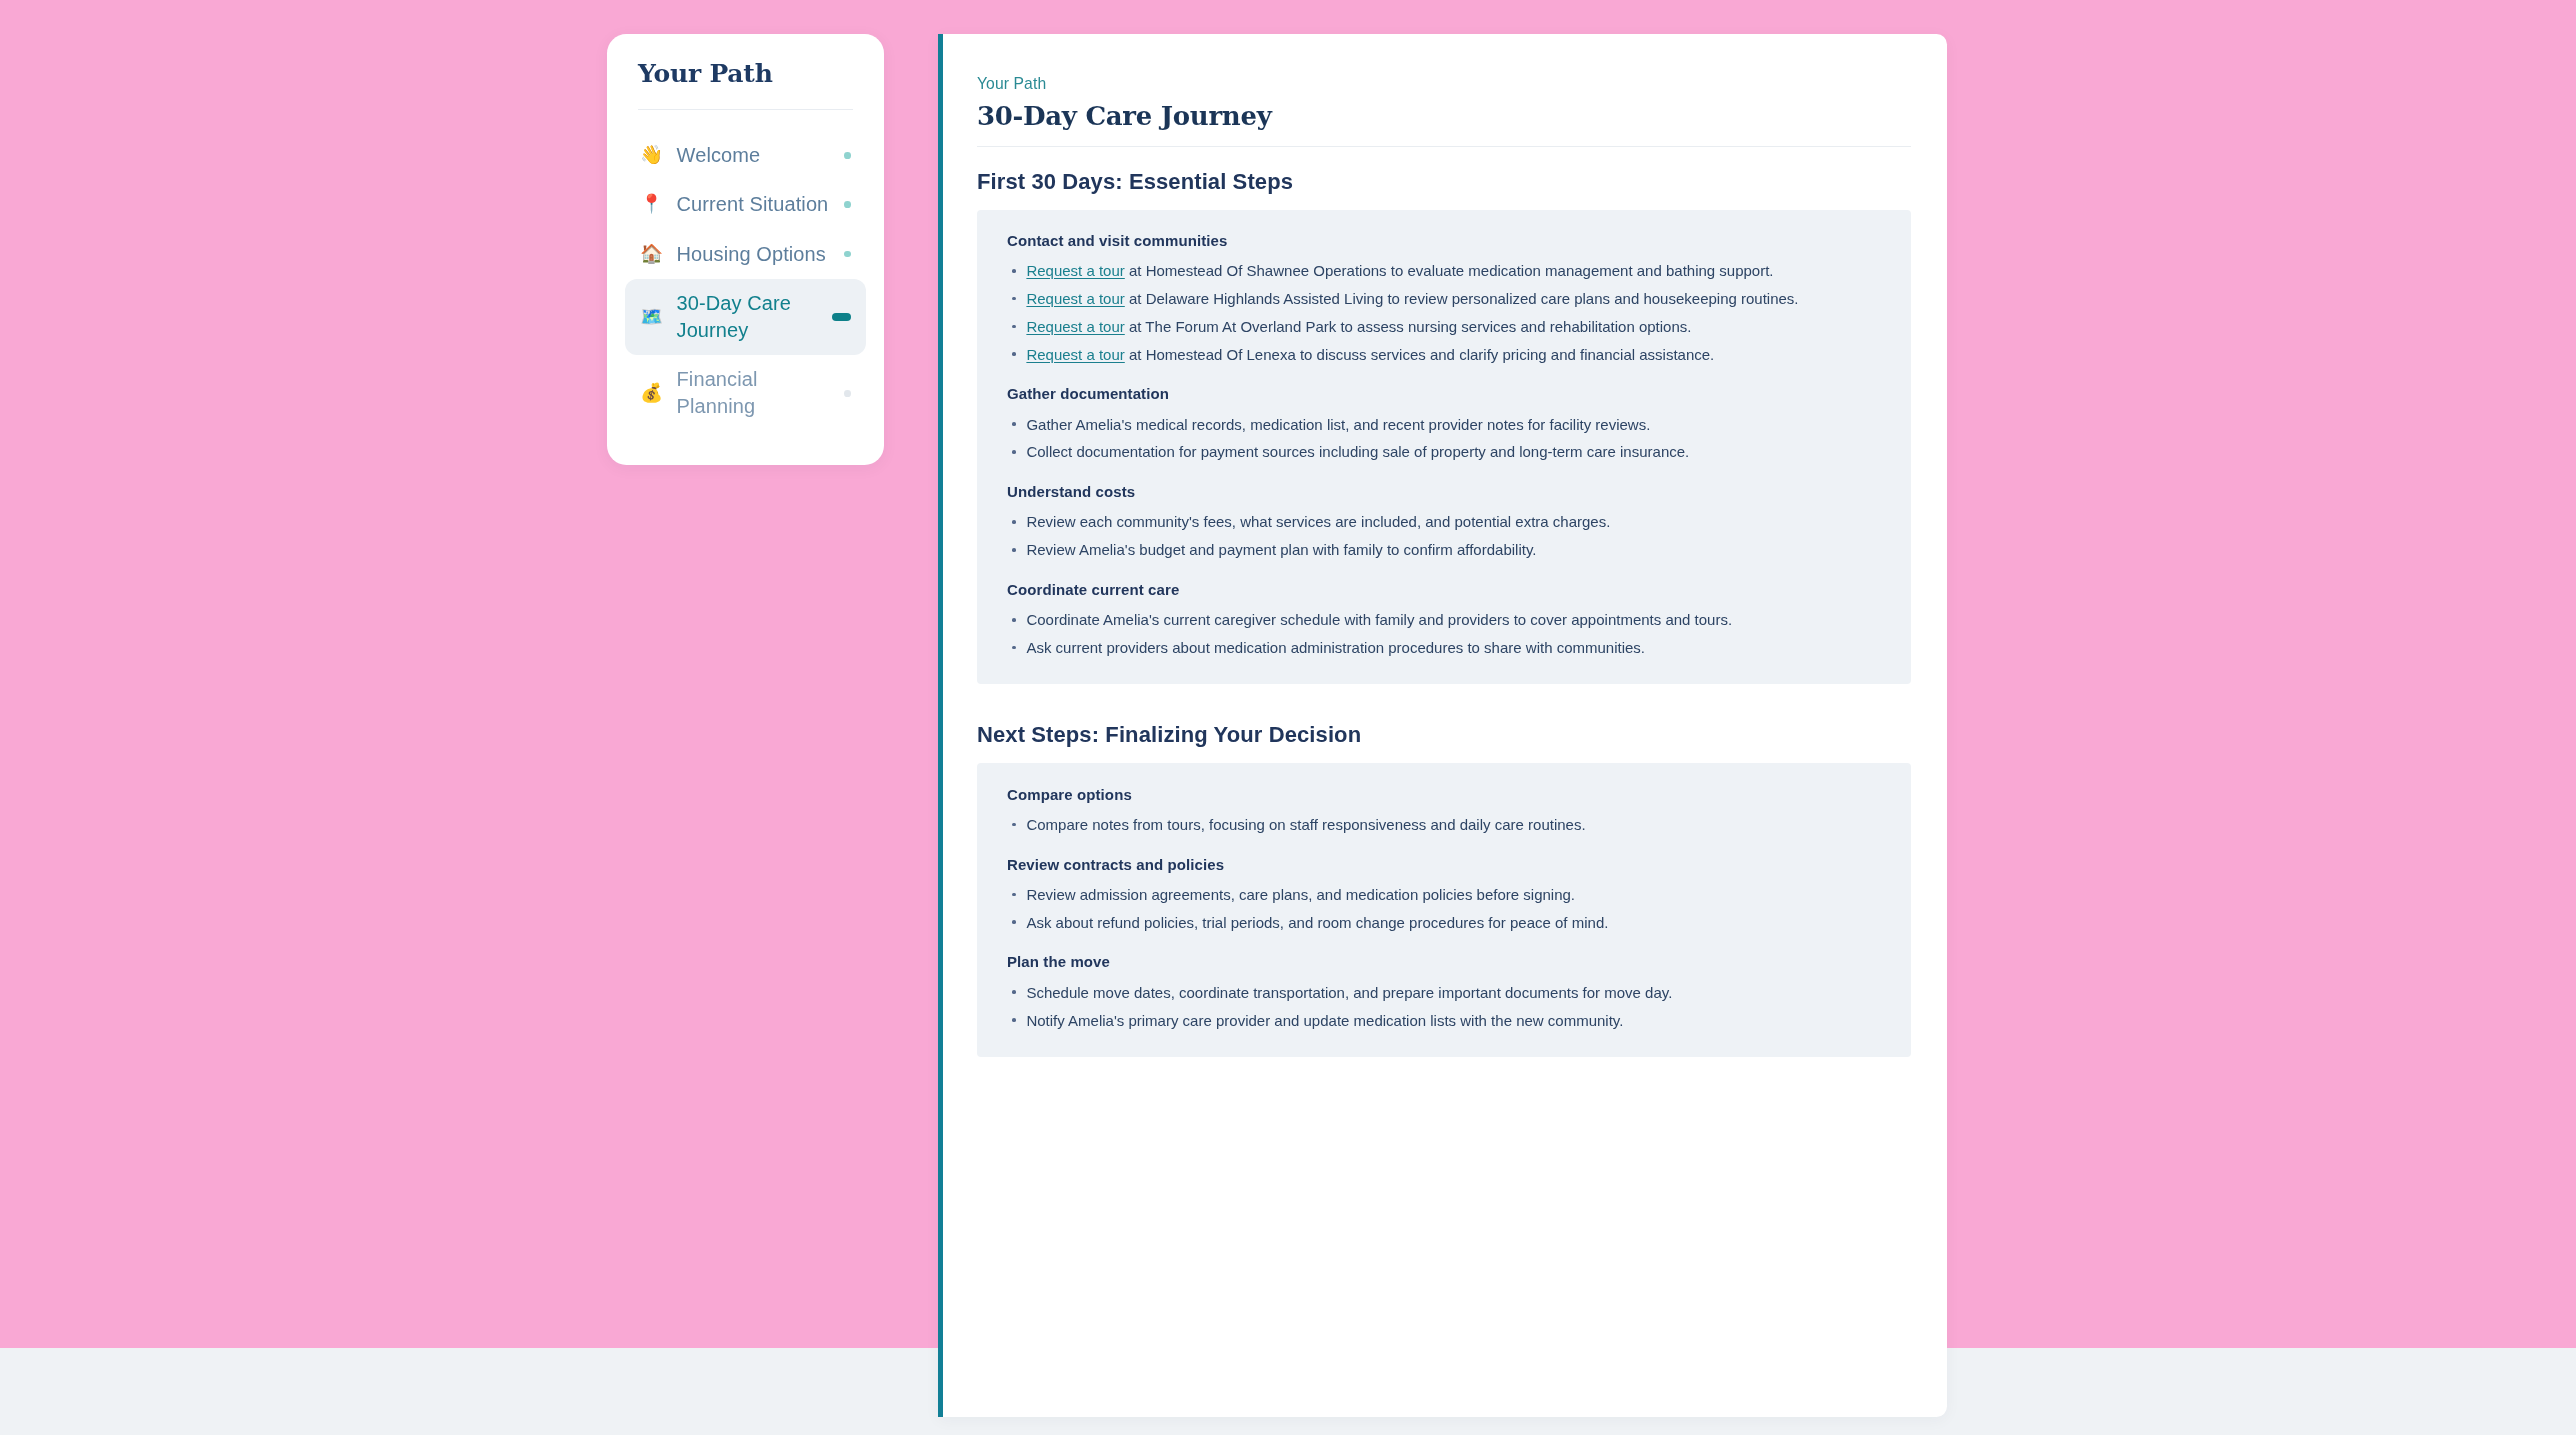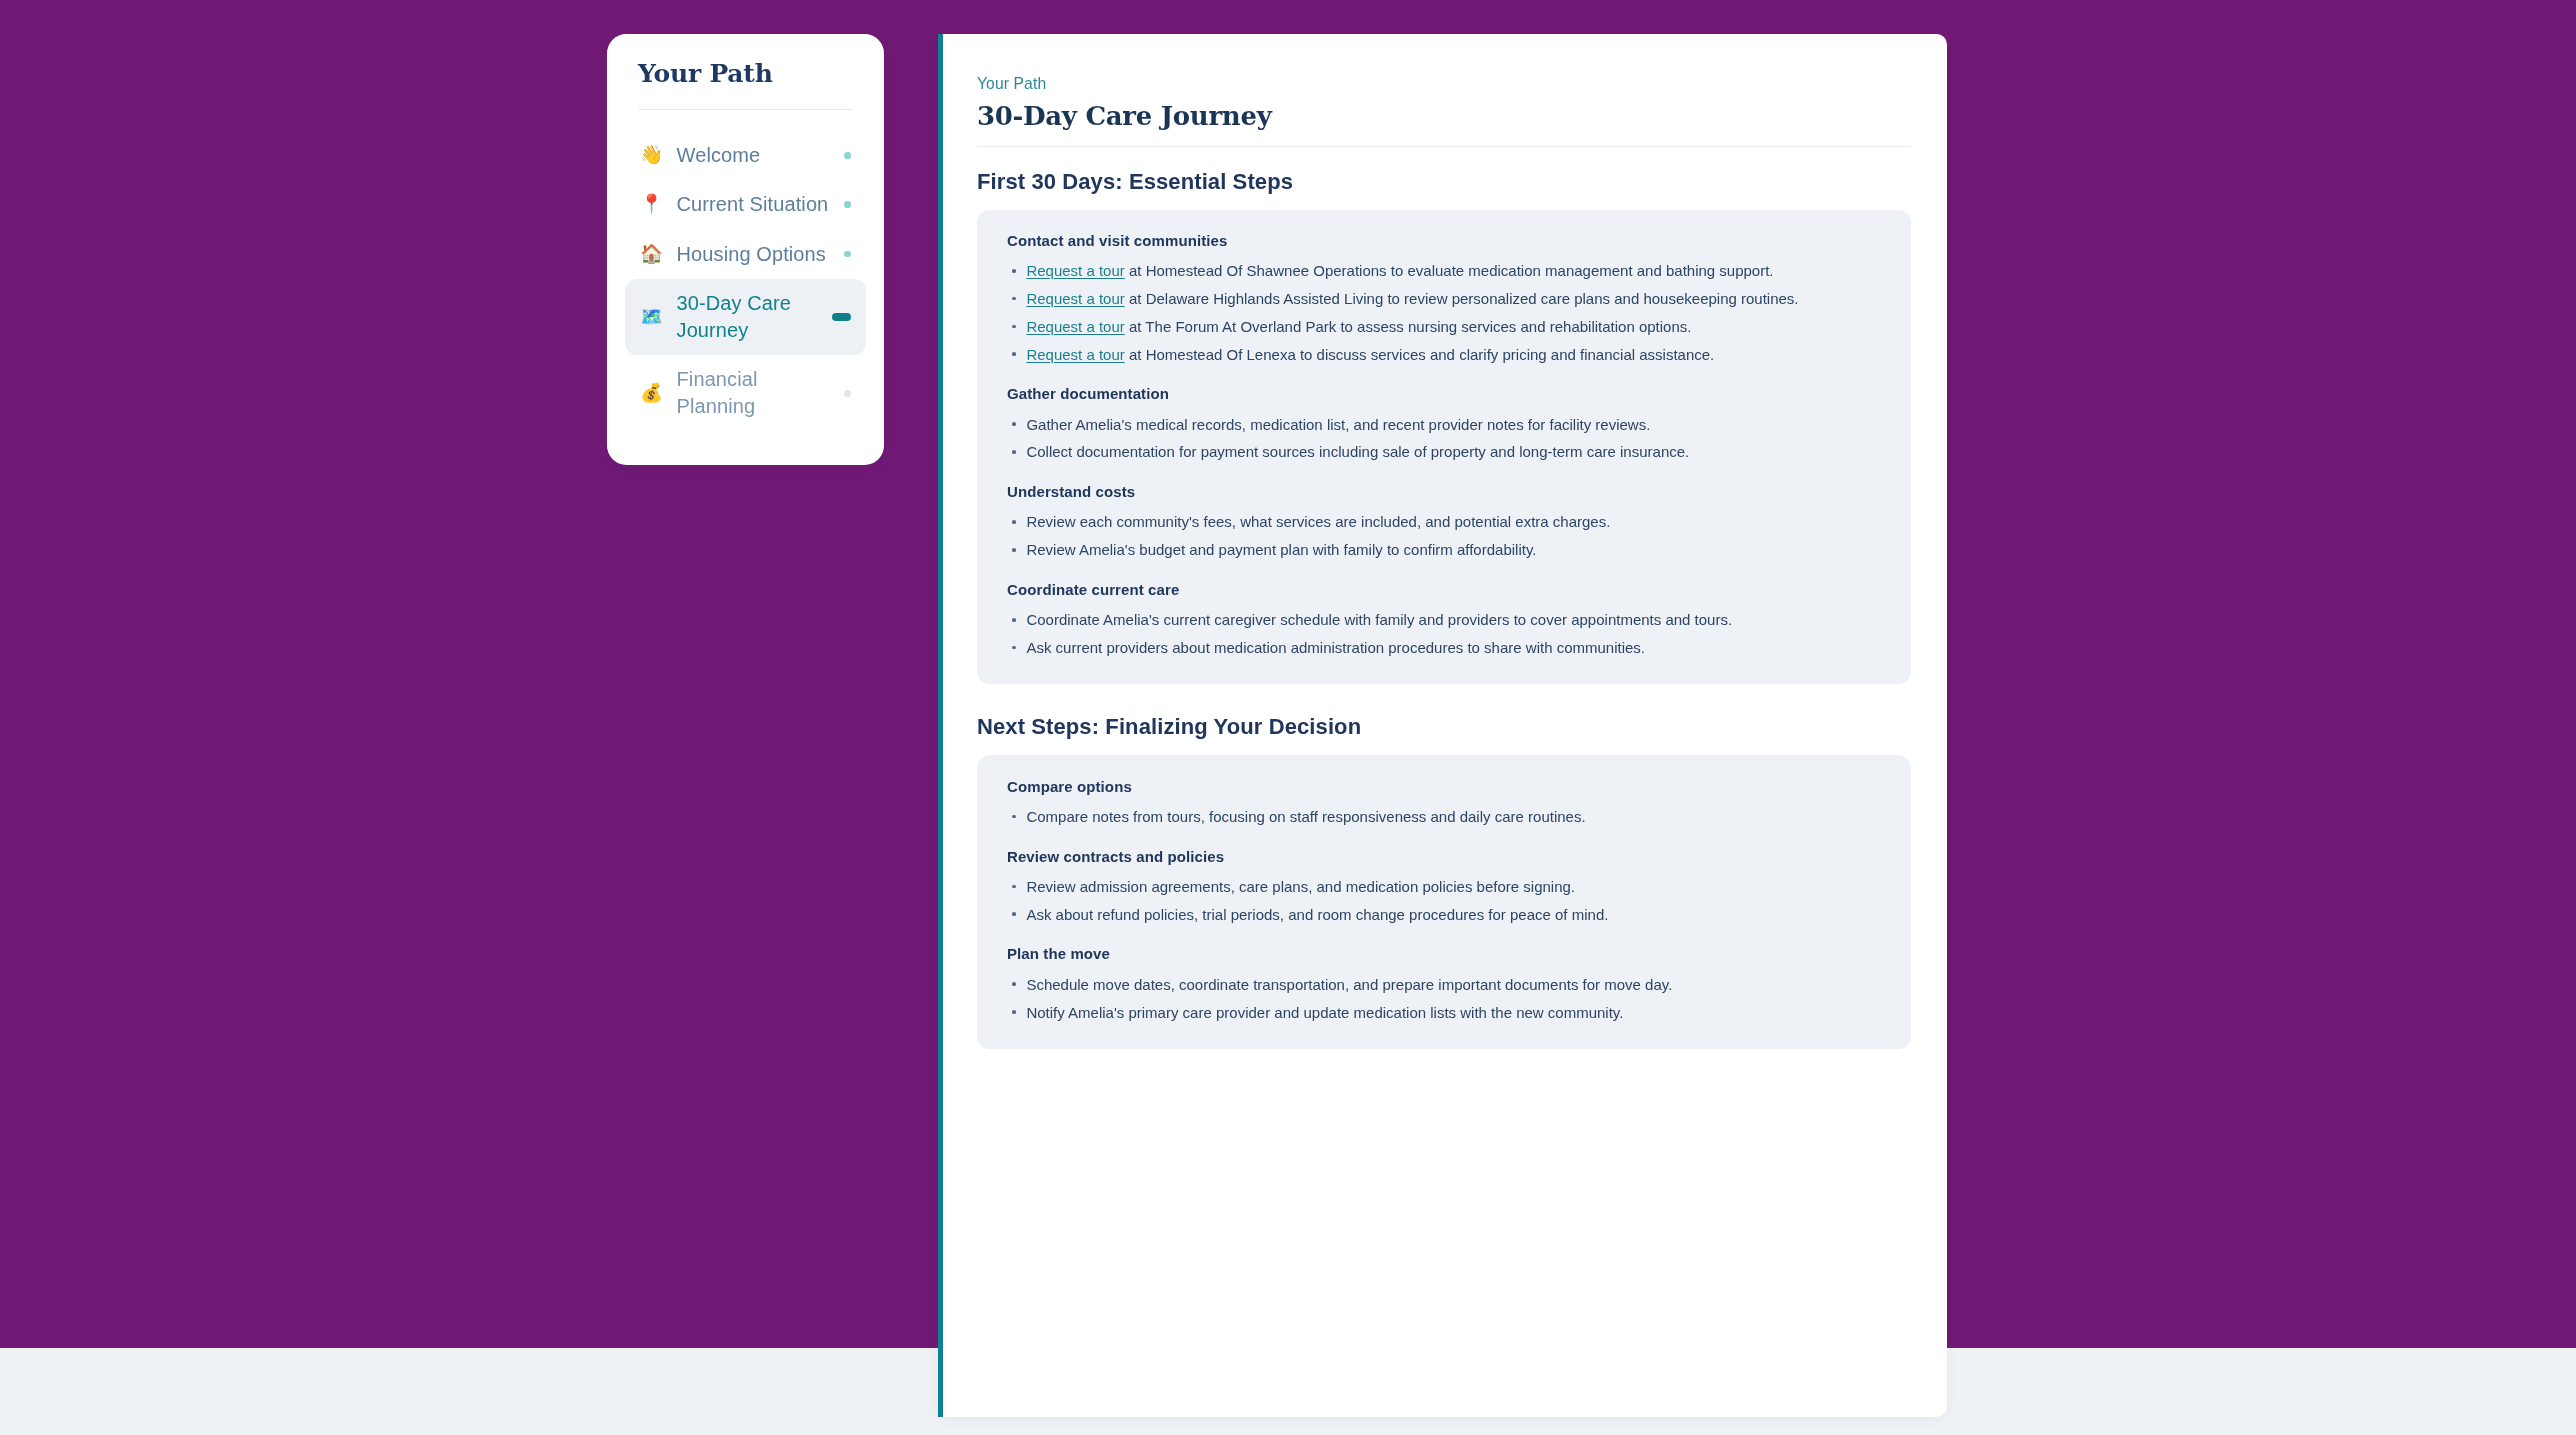"Your Path" .page { background: #701a75 -> #f9a8d4 }
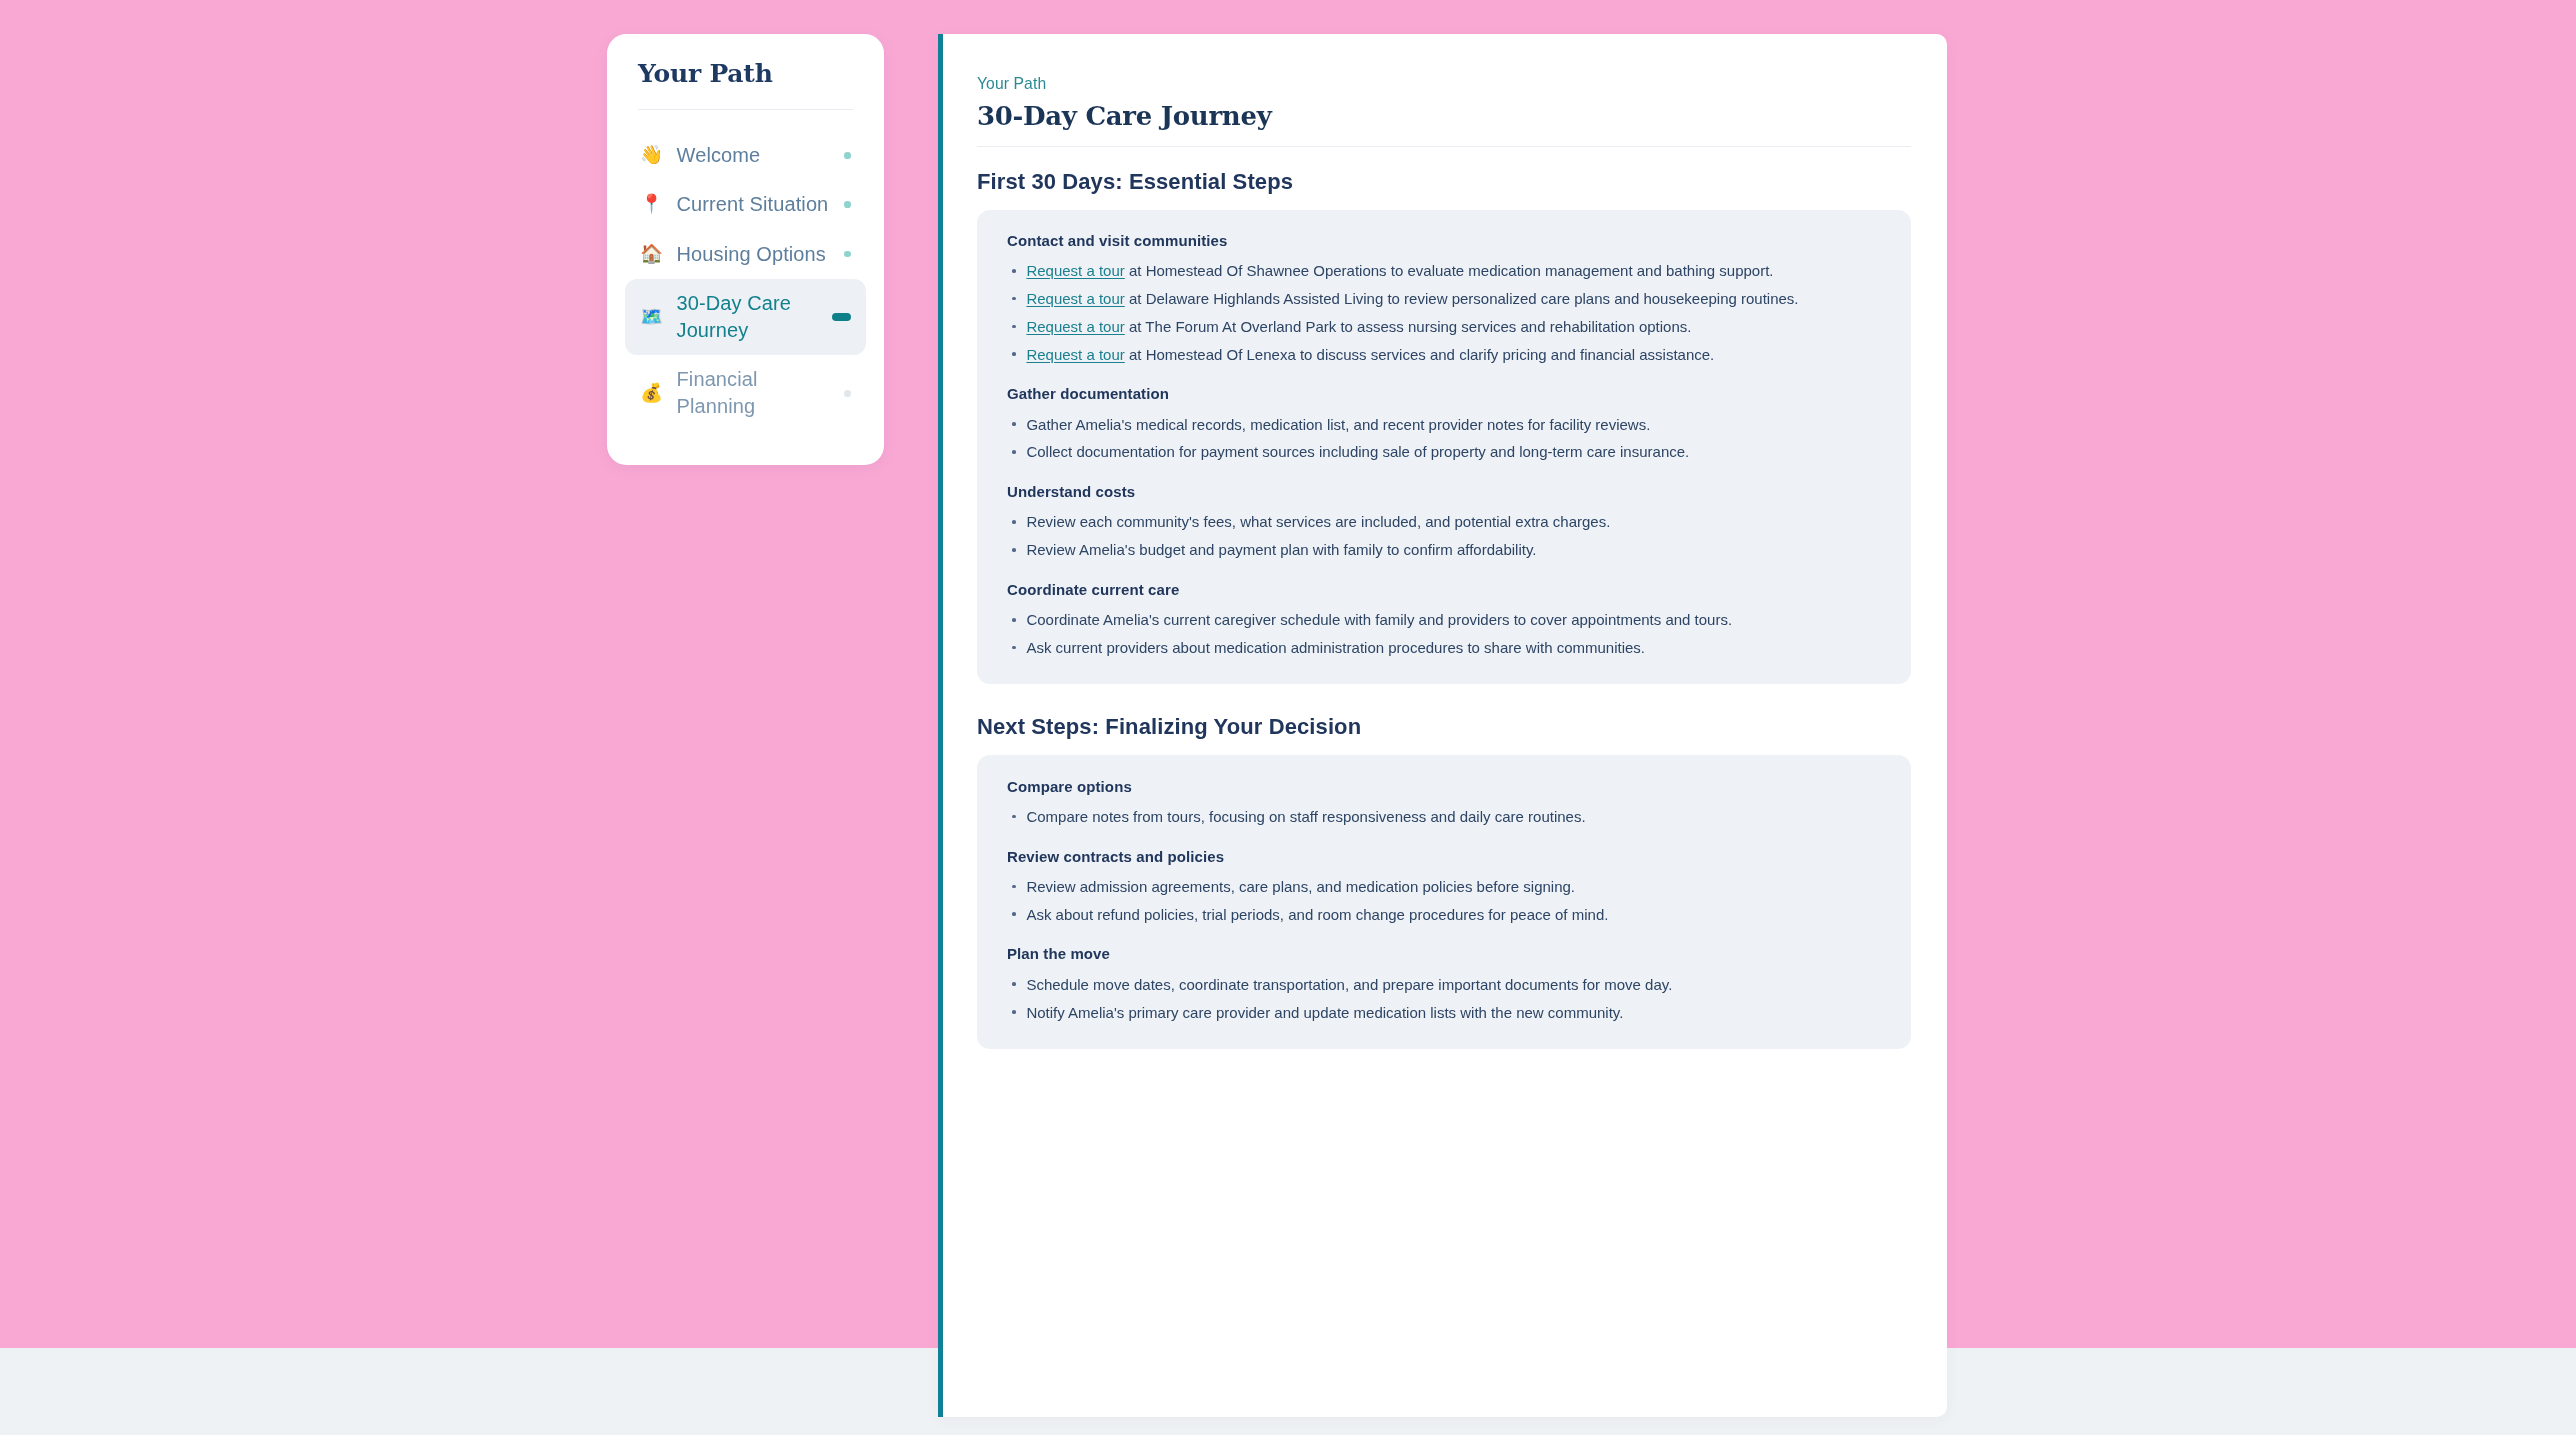"Contact and visit communities" .card { border-radius: 13px -> 4px; margin-bottom: 30px -> 38px }
